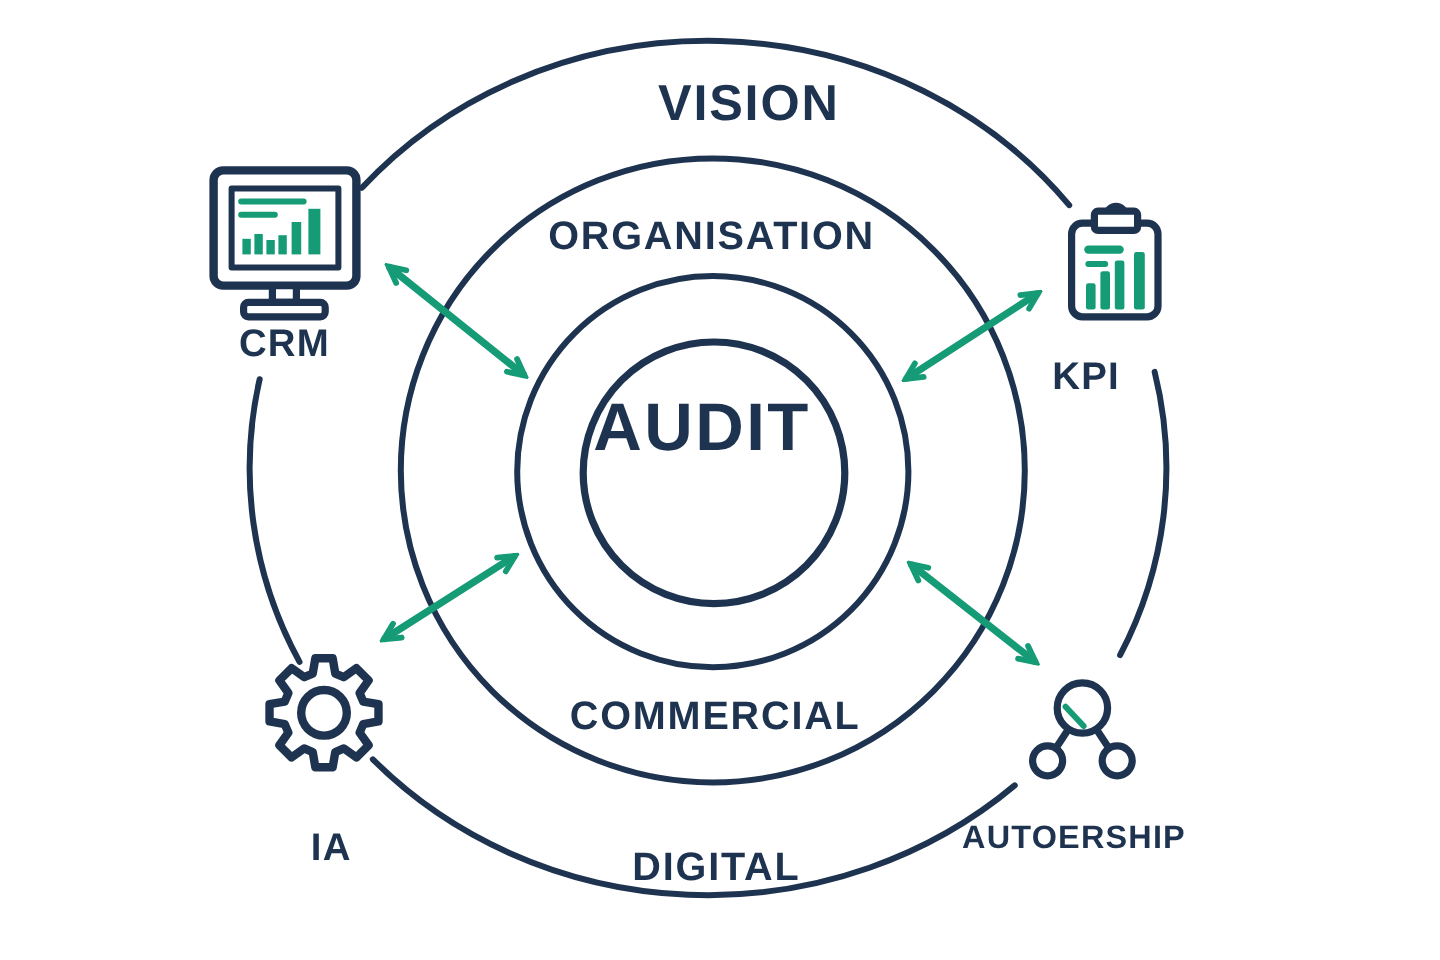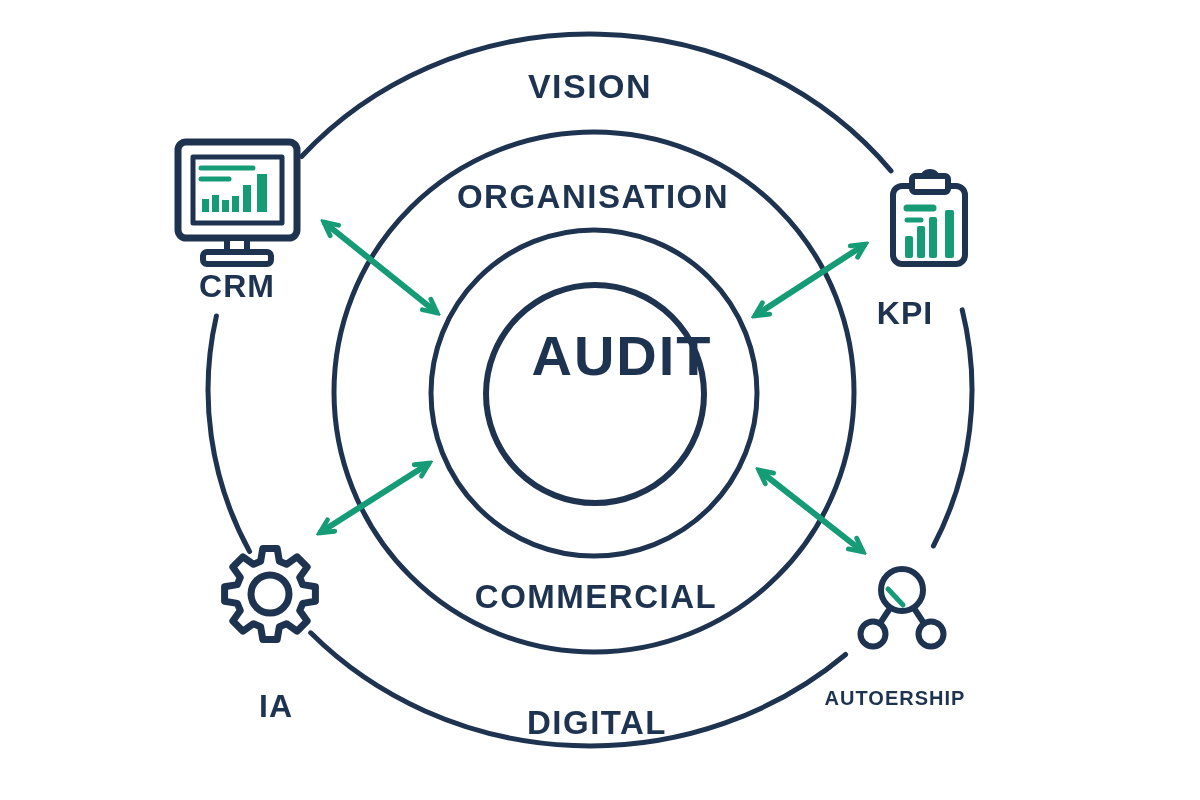"VISION" .lbl-vision { font-size: 34px -> 42px; left: 590px -> 624px }
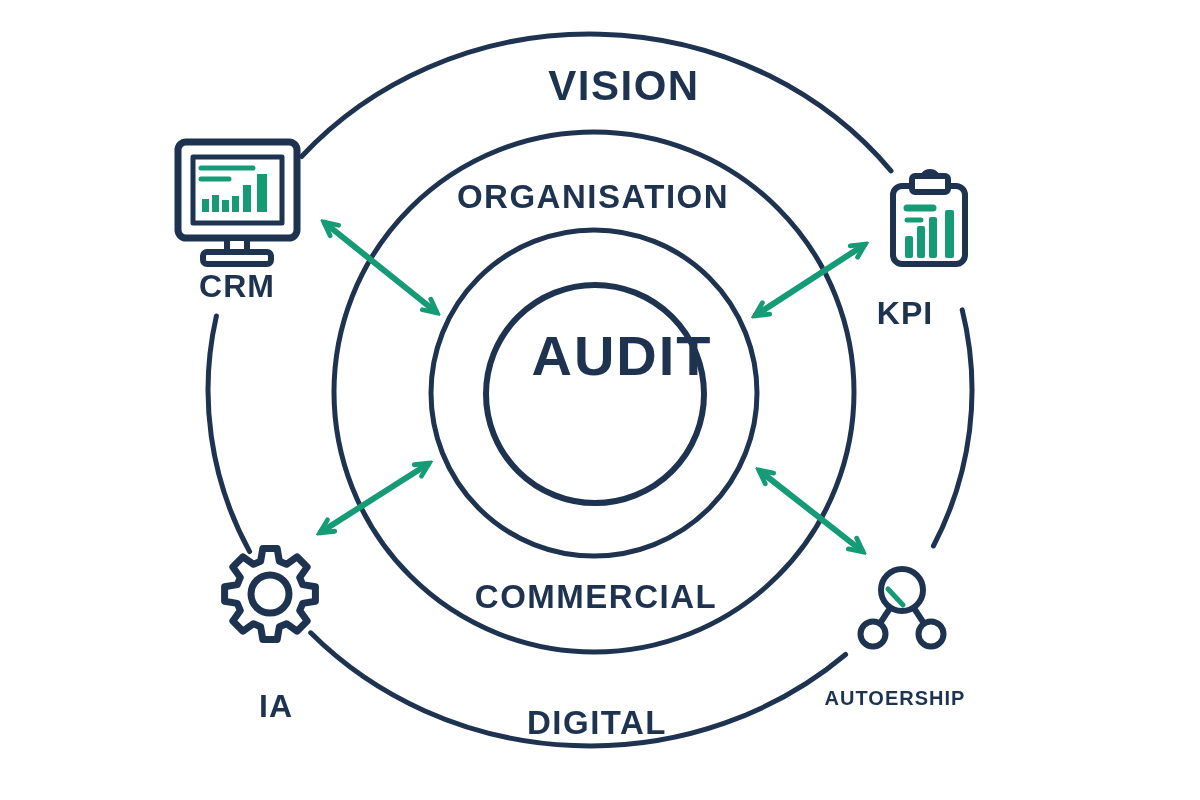"AUDIT" .center-title { left: 622px -> 585px }
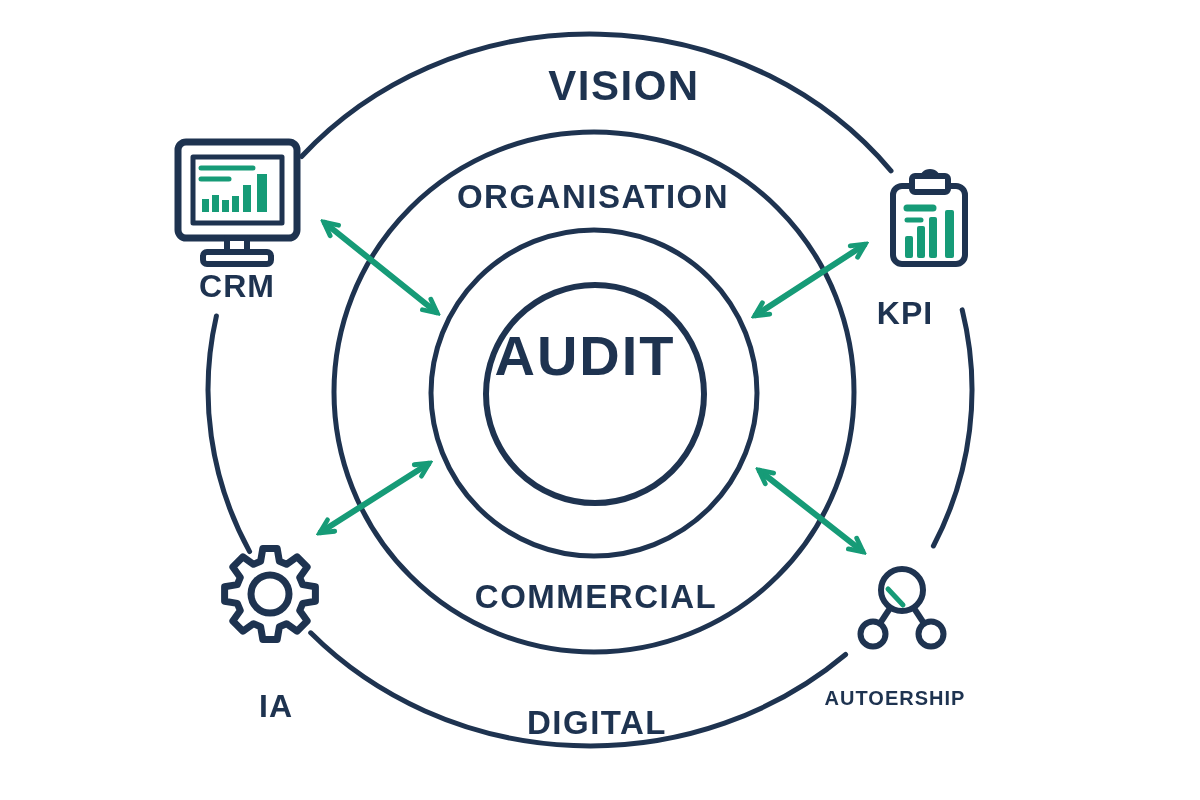"AUTOERSHIP" .lbl-autoership { font-size: 20px -> 27px }
